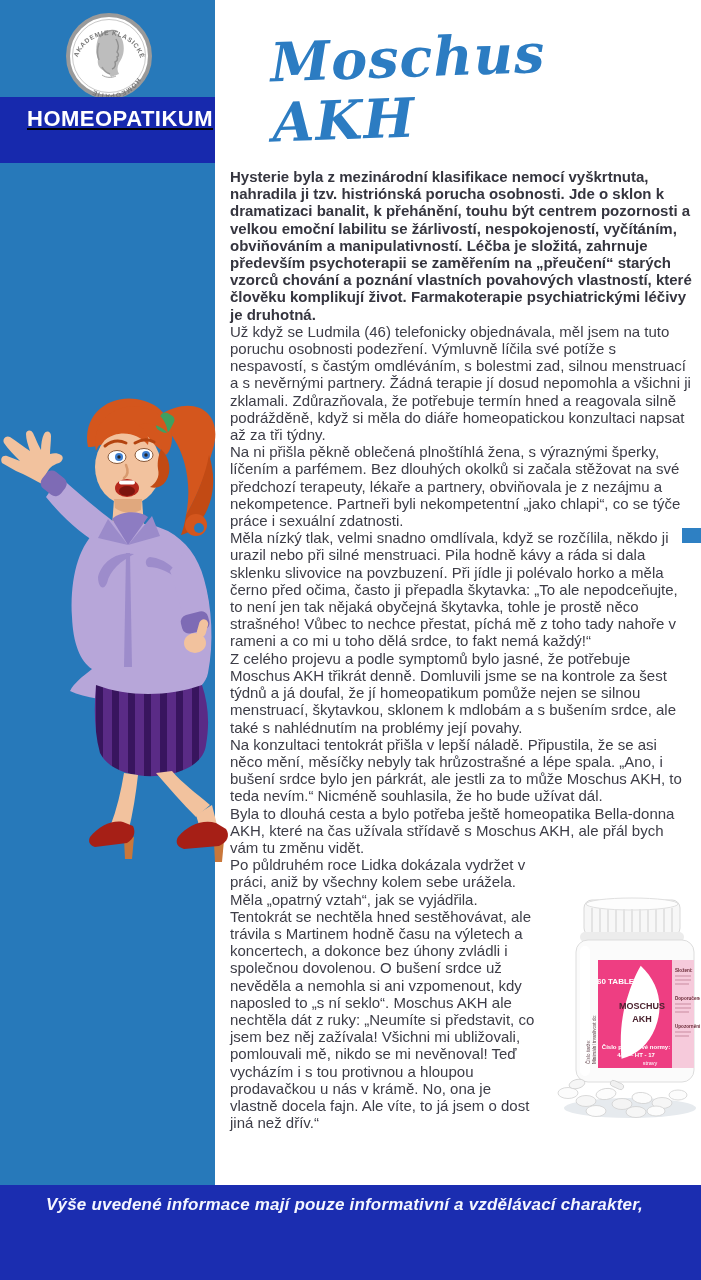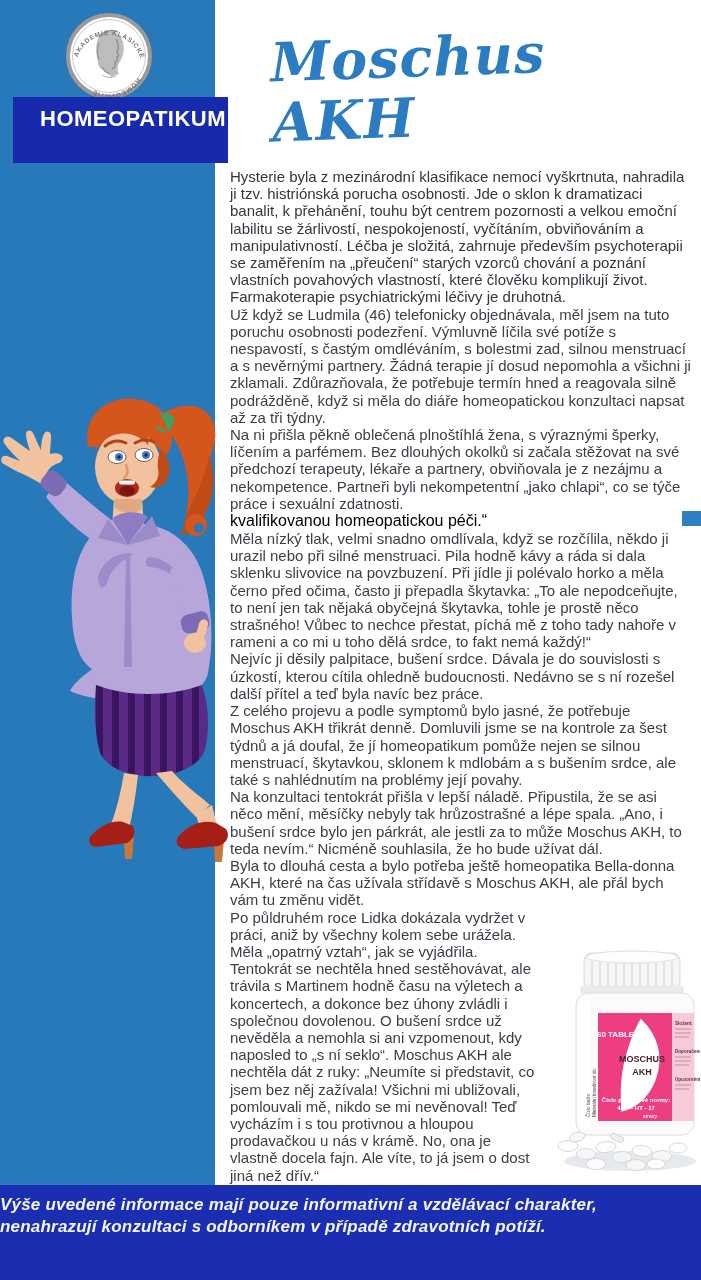"HOMEOPATIKUM" .band { left: 13px -> 0; text-decoration: none -> underline }
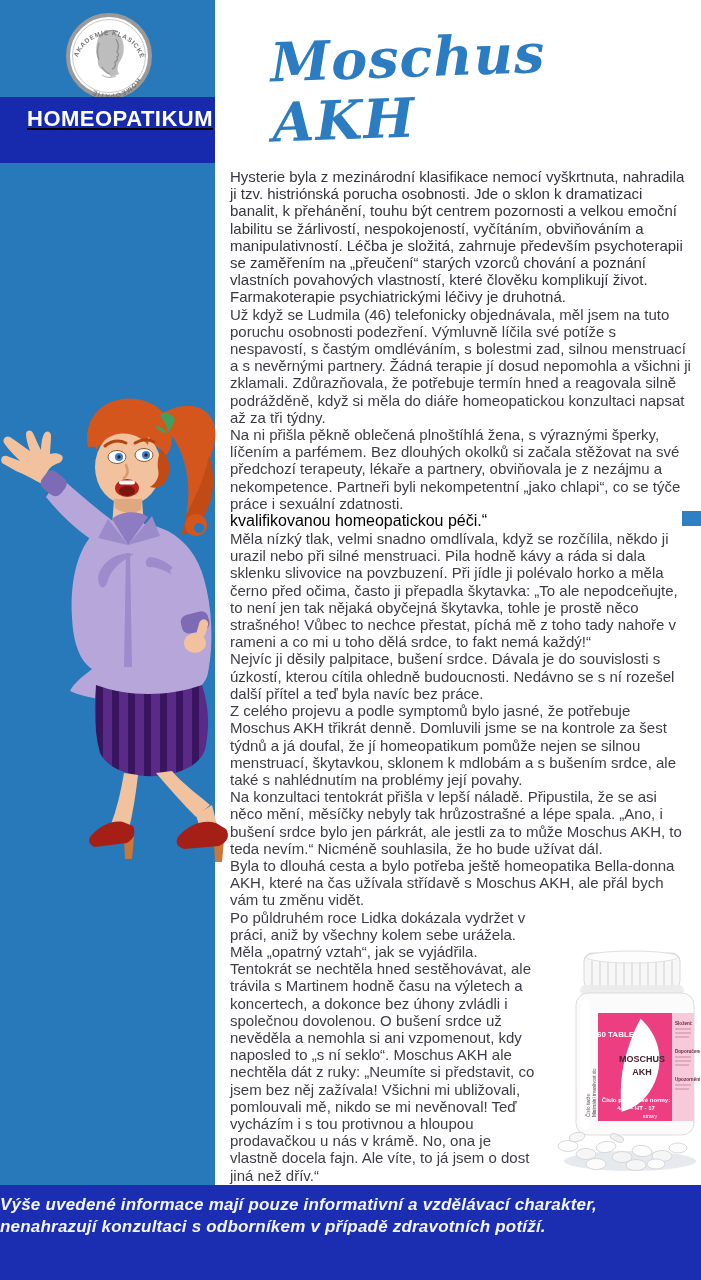"Hysterie byla z mezinárodní klasifikace" .body-text p.intro { font-weight: normal -> bold }
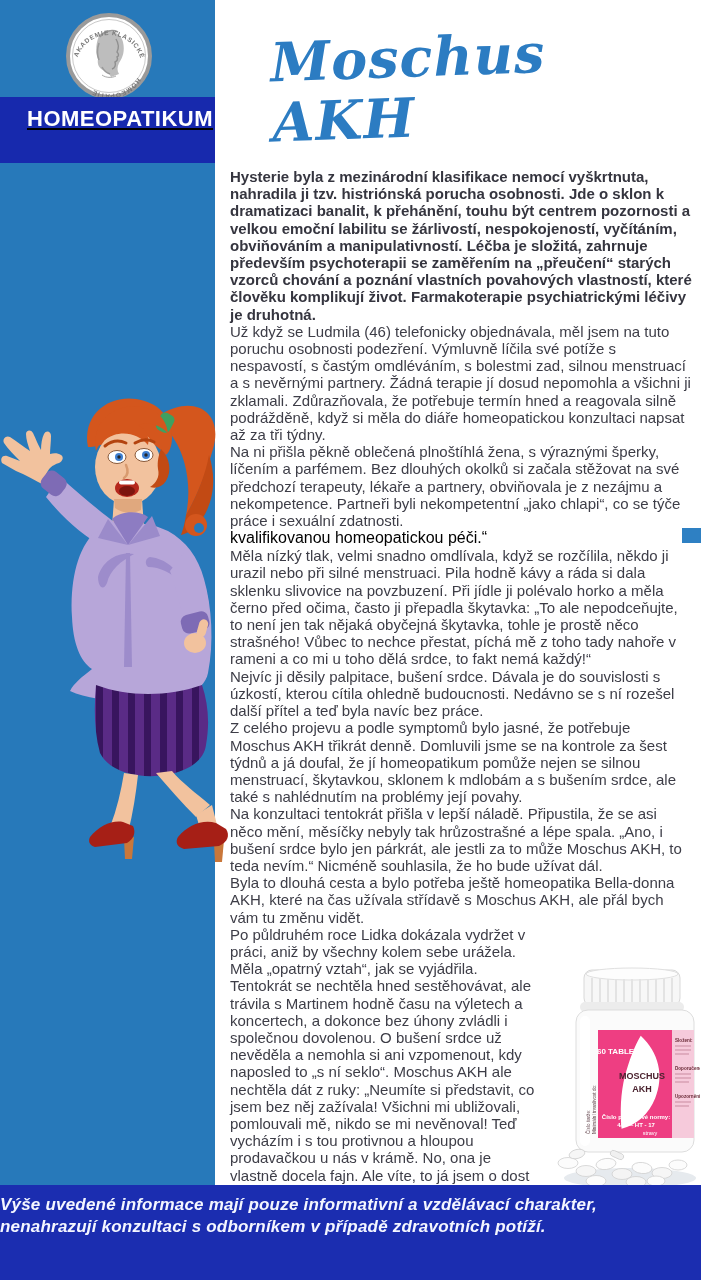"kvalifikovanou homeopatickou péči.“" div { html: <div>kvalifikovanou homeopatickou péči.“</div> -> none }
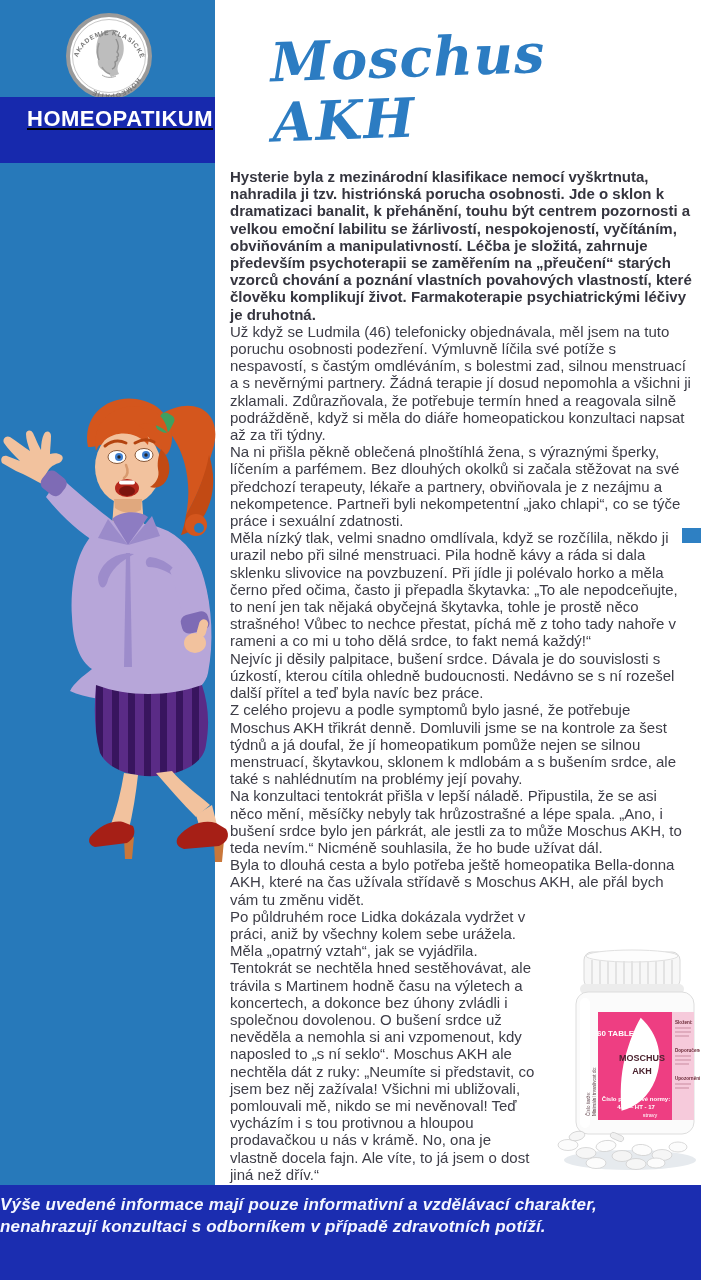"Nejvíc ji děsily palpitace, bušení" p { html: <p>Nejvíc ji děsily palpitace, bušení srdce. Dávala je do souvislosti s úzkostí, kterou cítila ohledně budoucnosti. Nedávno se s ní rozešel další přítel a teď byla navíc bez práce.</p> -> none }
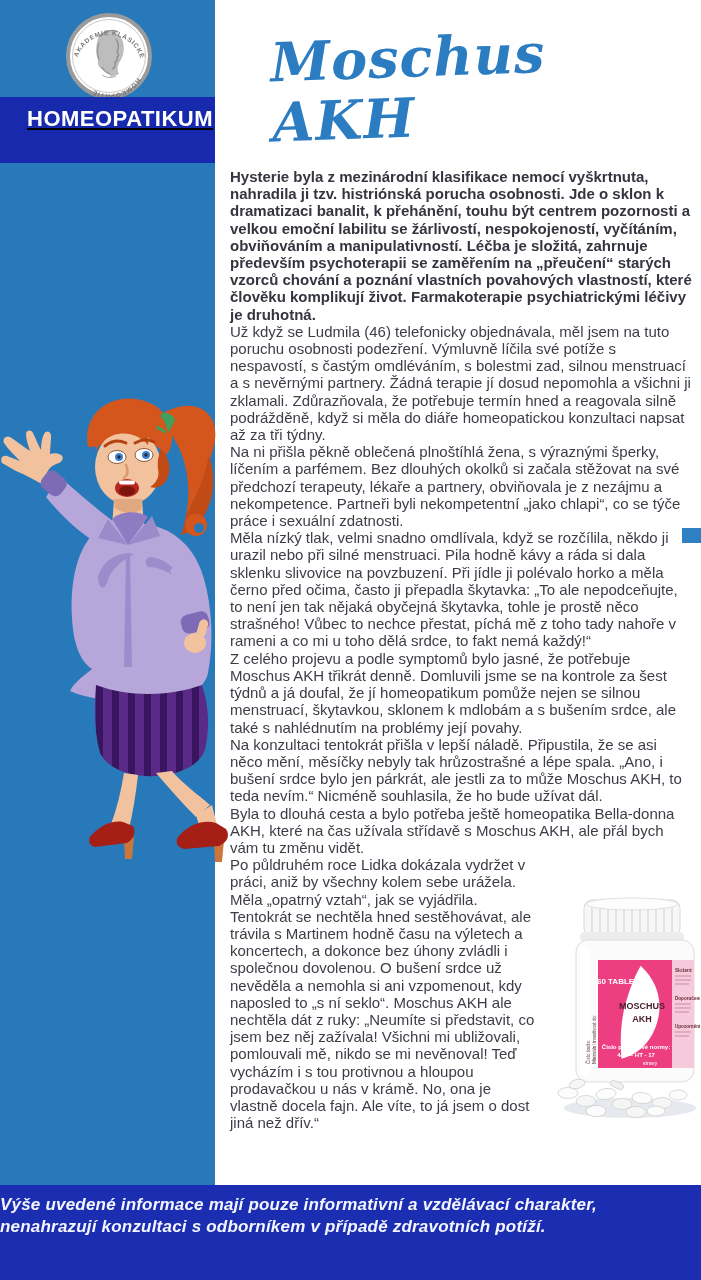"Výše uvedené informace mají pouze" .footer { text-align: left -> center }
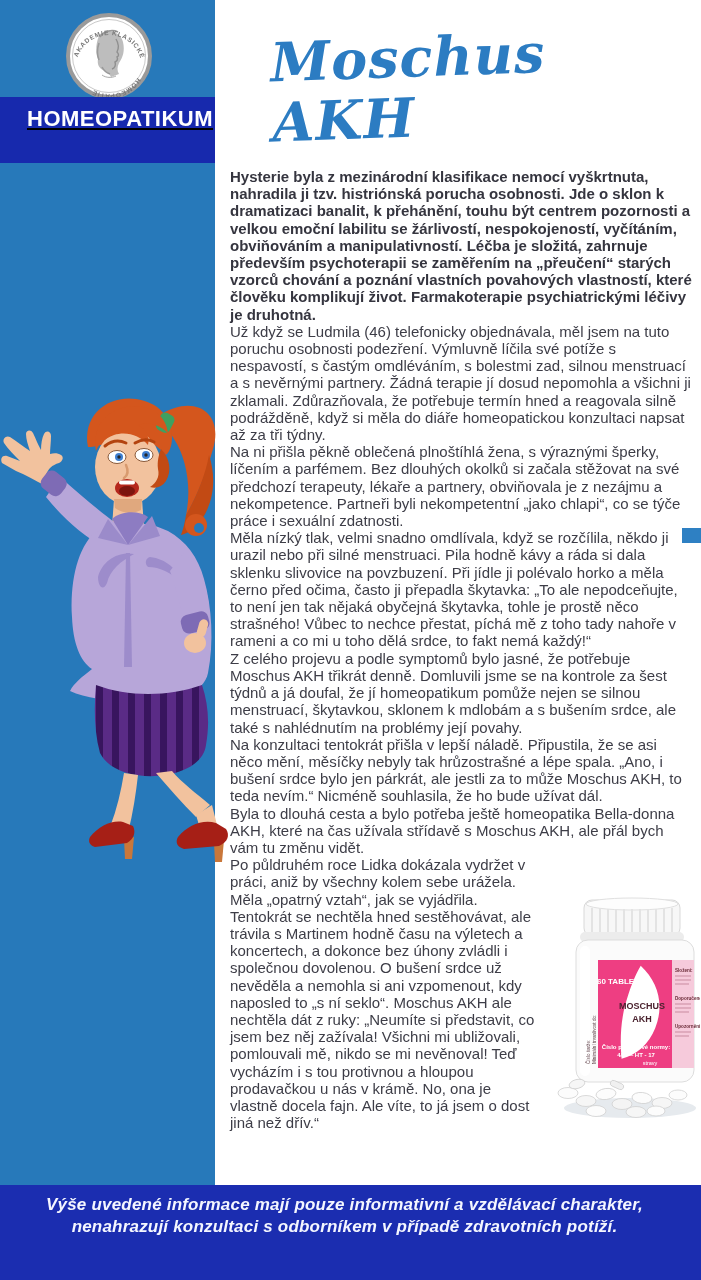"nenahrazují konzultaci s odborníkem v" div { html: <div>nenahrazují konzultaci s odborníkem v případě zdravotních potíží.</div> -> none }
